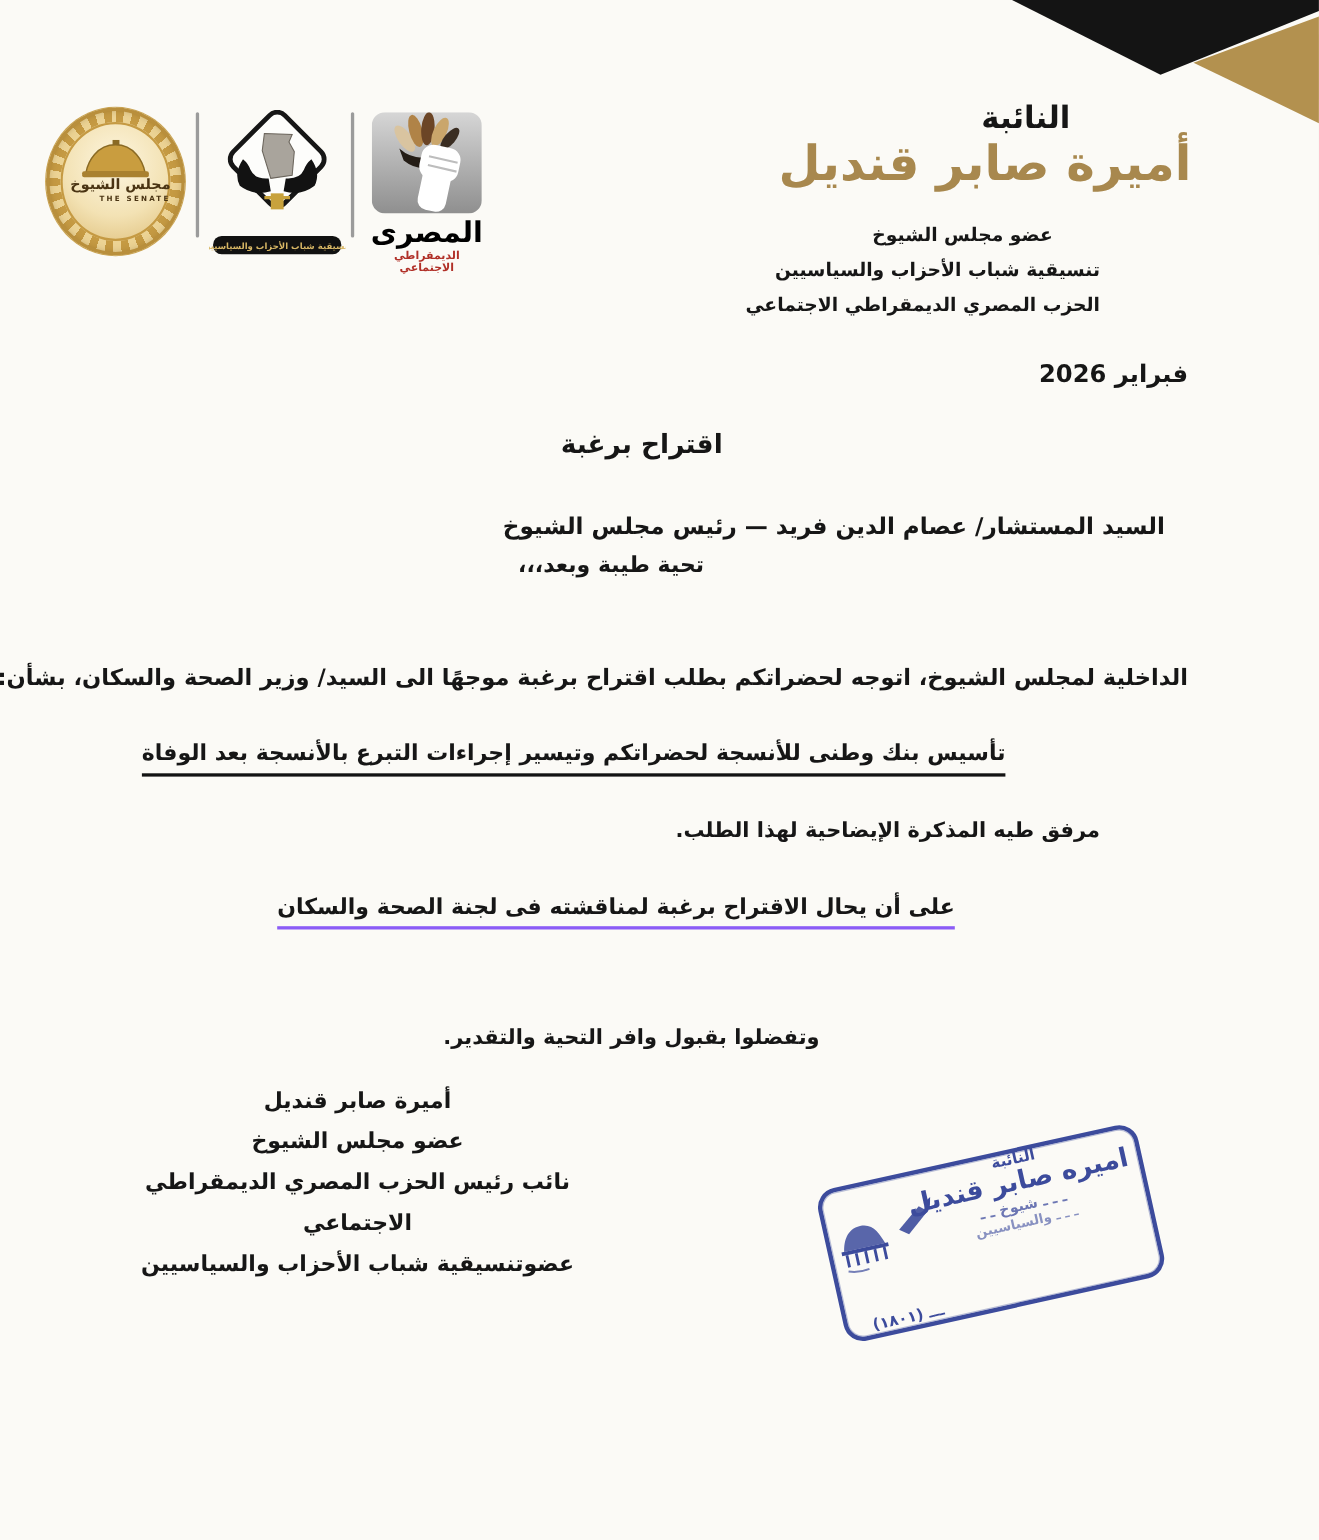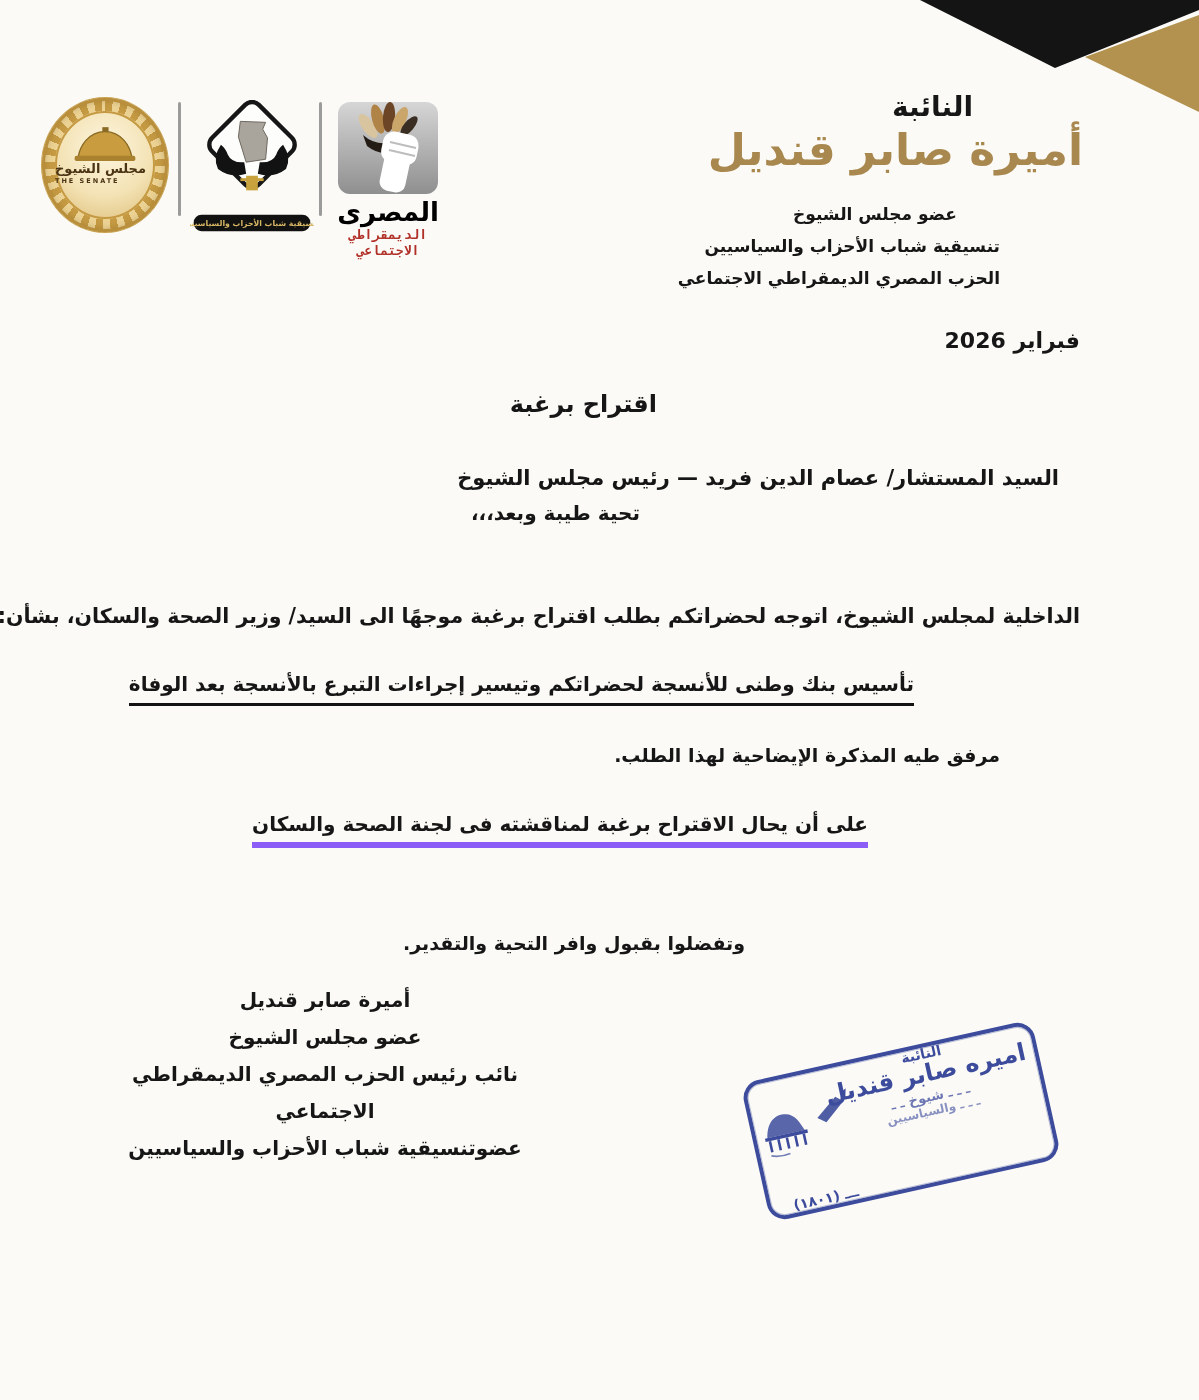"مجلس الشيوخ" .seal-inner { text-align: left -> right }
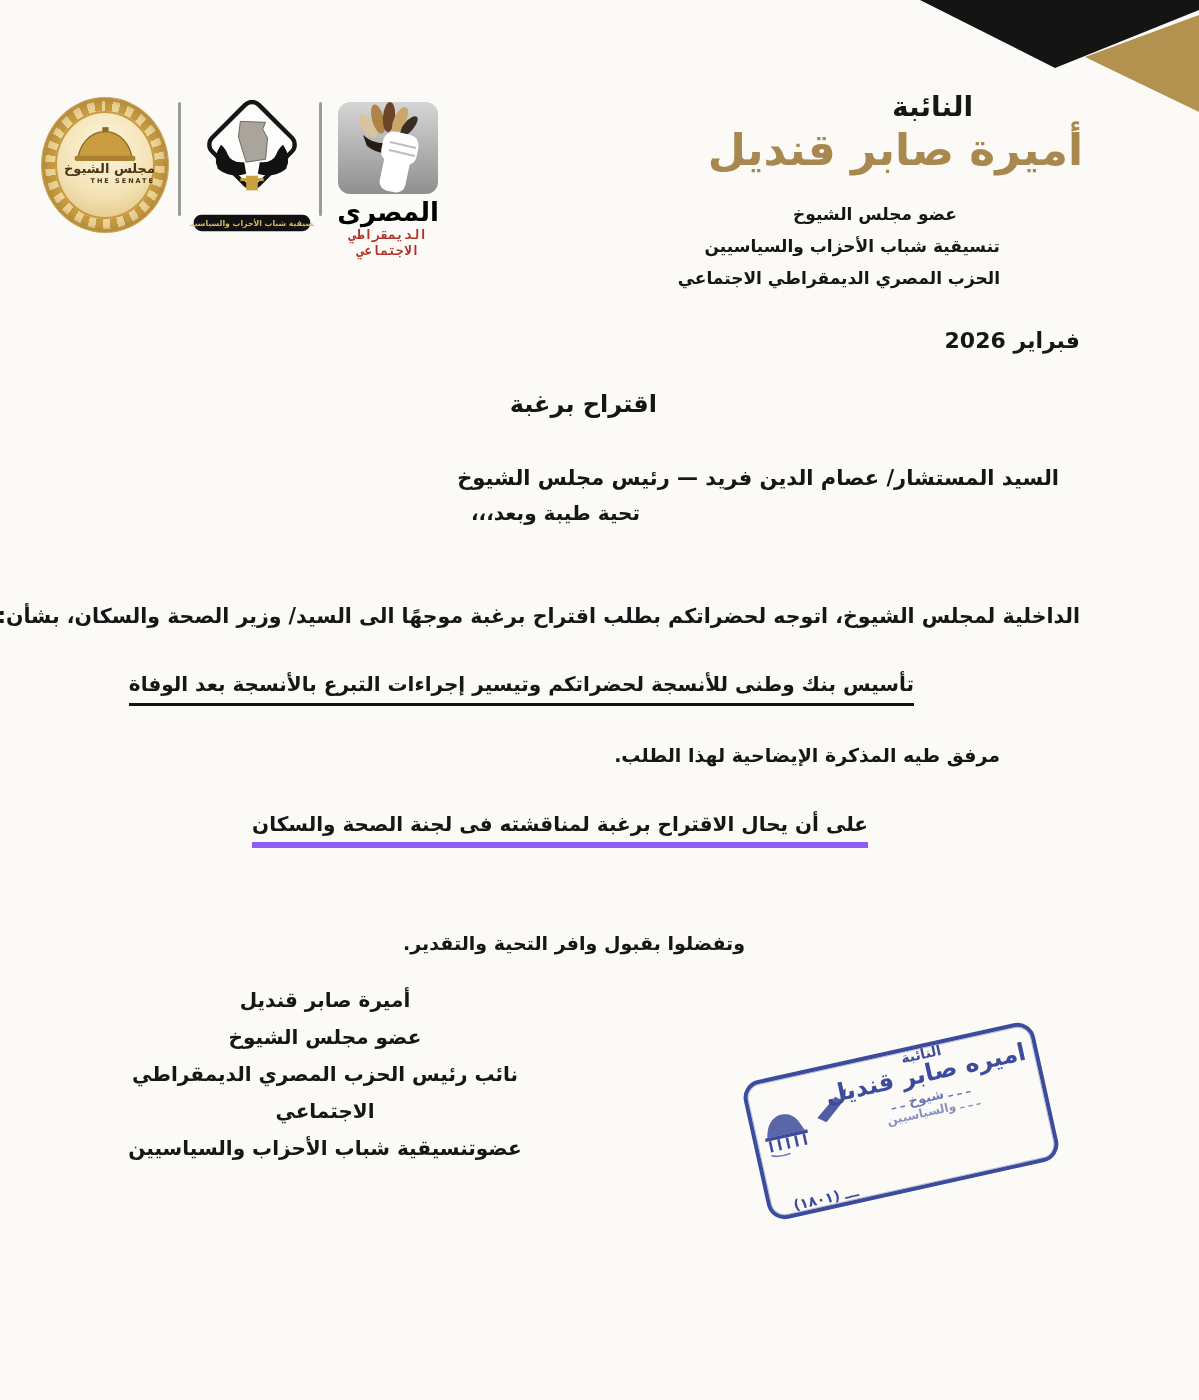"الديمقراطي الاجتماعي" .party-sub { font-family: Liberation Mono, monospace -> none; font-size: 13px -> 10px }
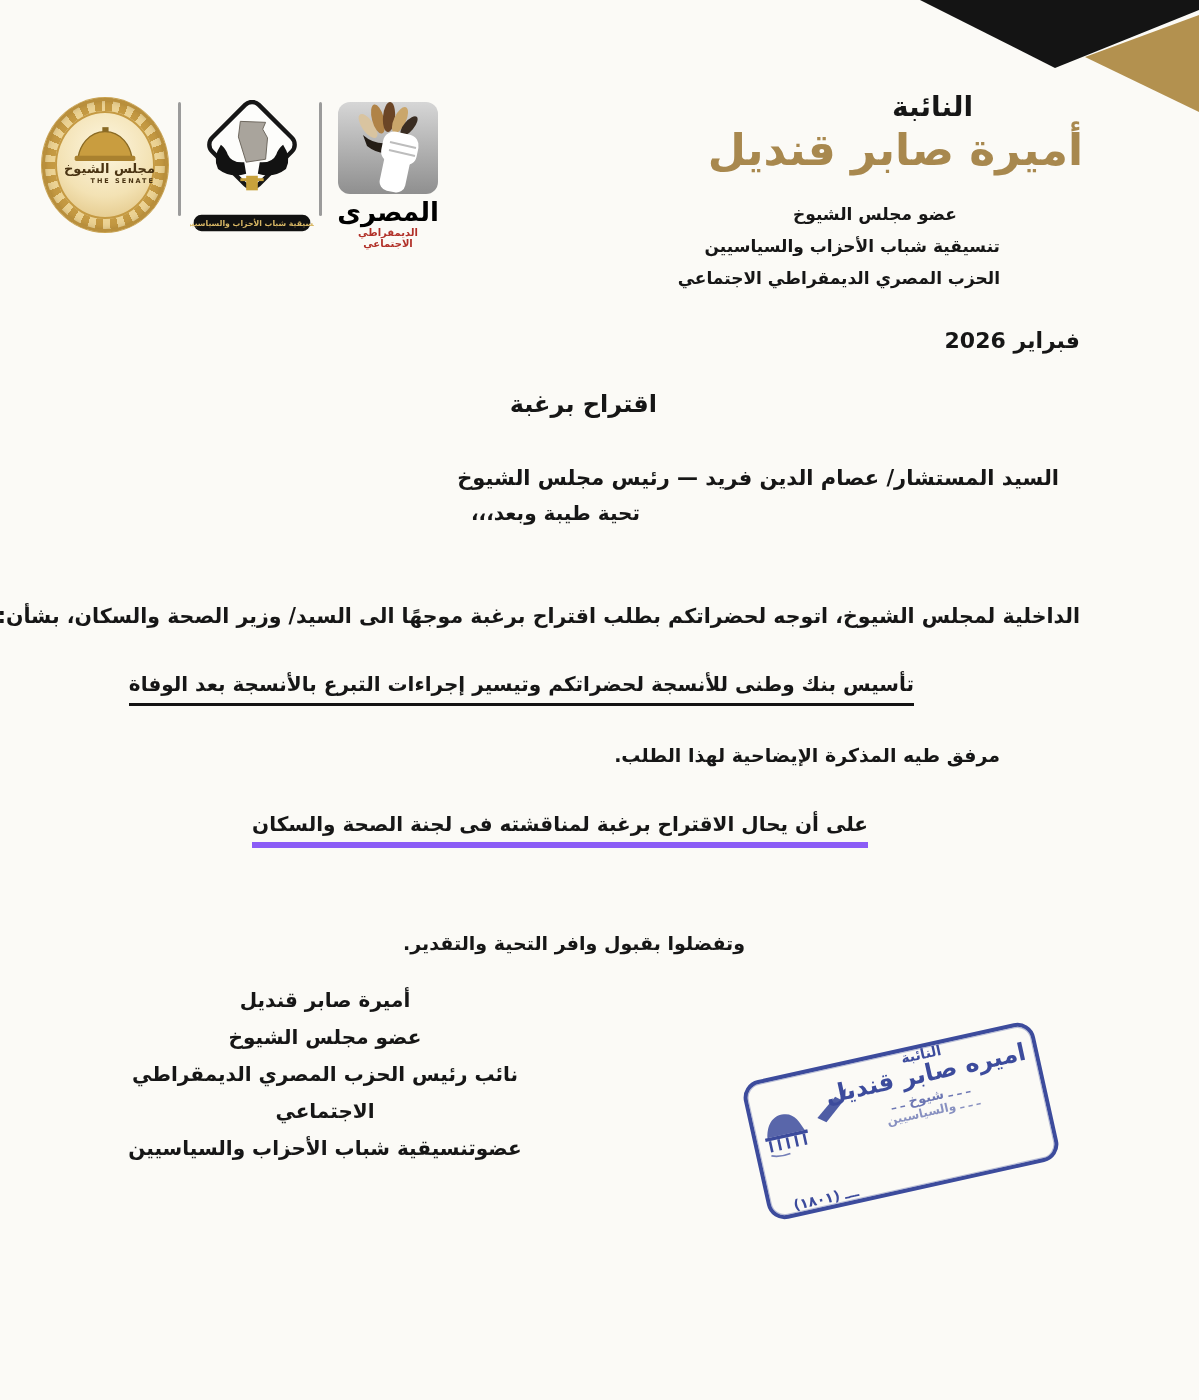"على أن يحال الاقتراح برغبة" .referral { border-bottom: 6px solid #8b5cf6 -> 3px solid #8b5cf6 }
